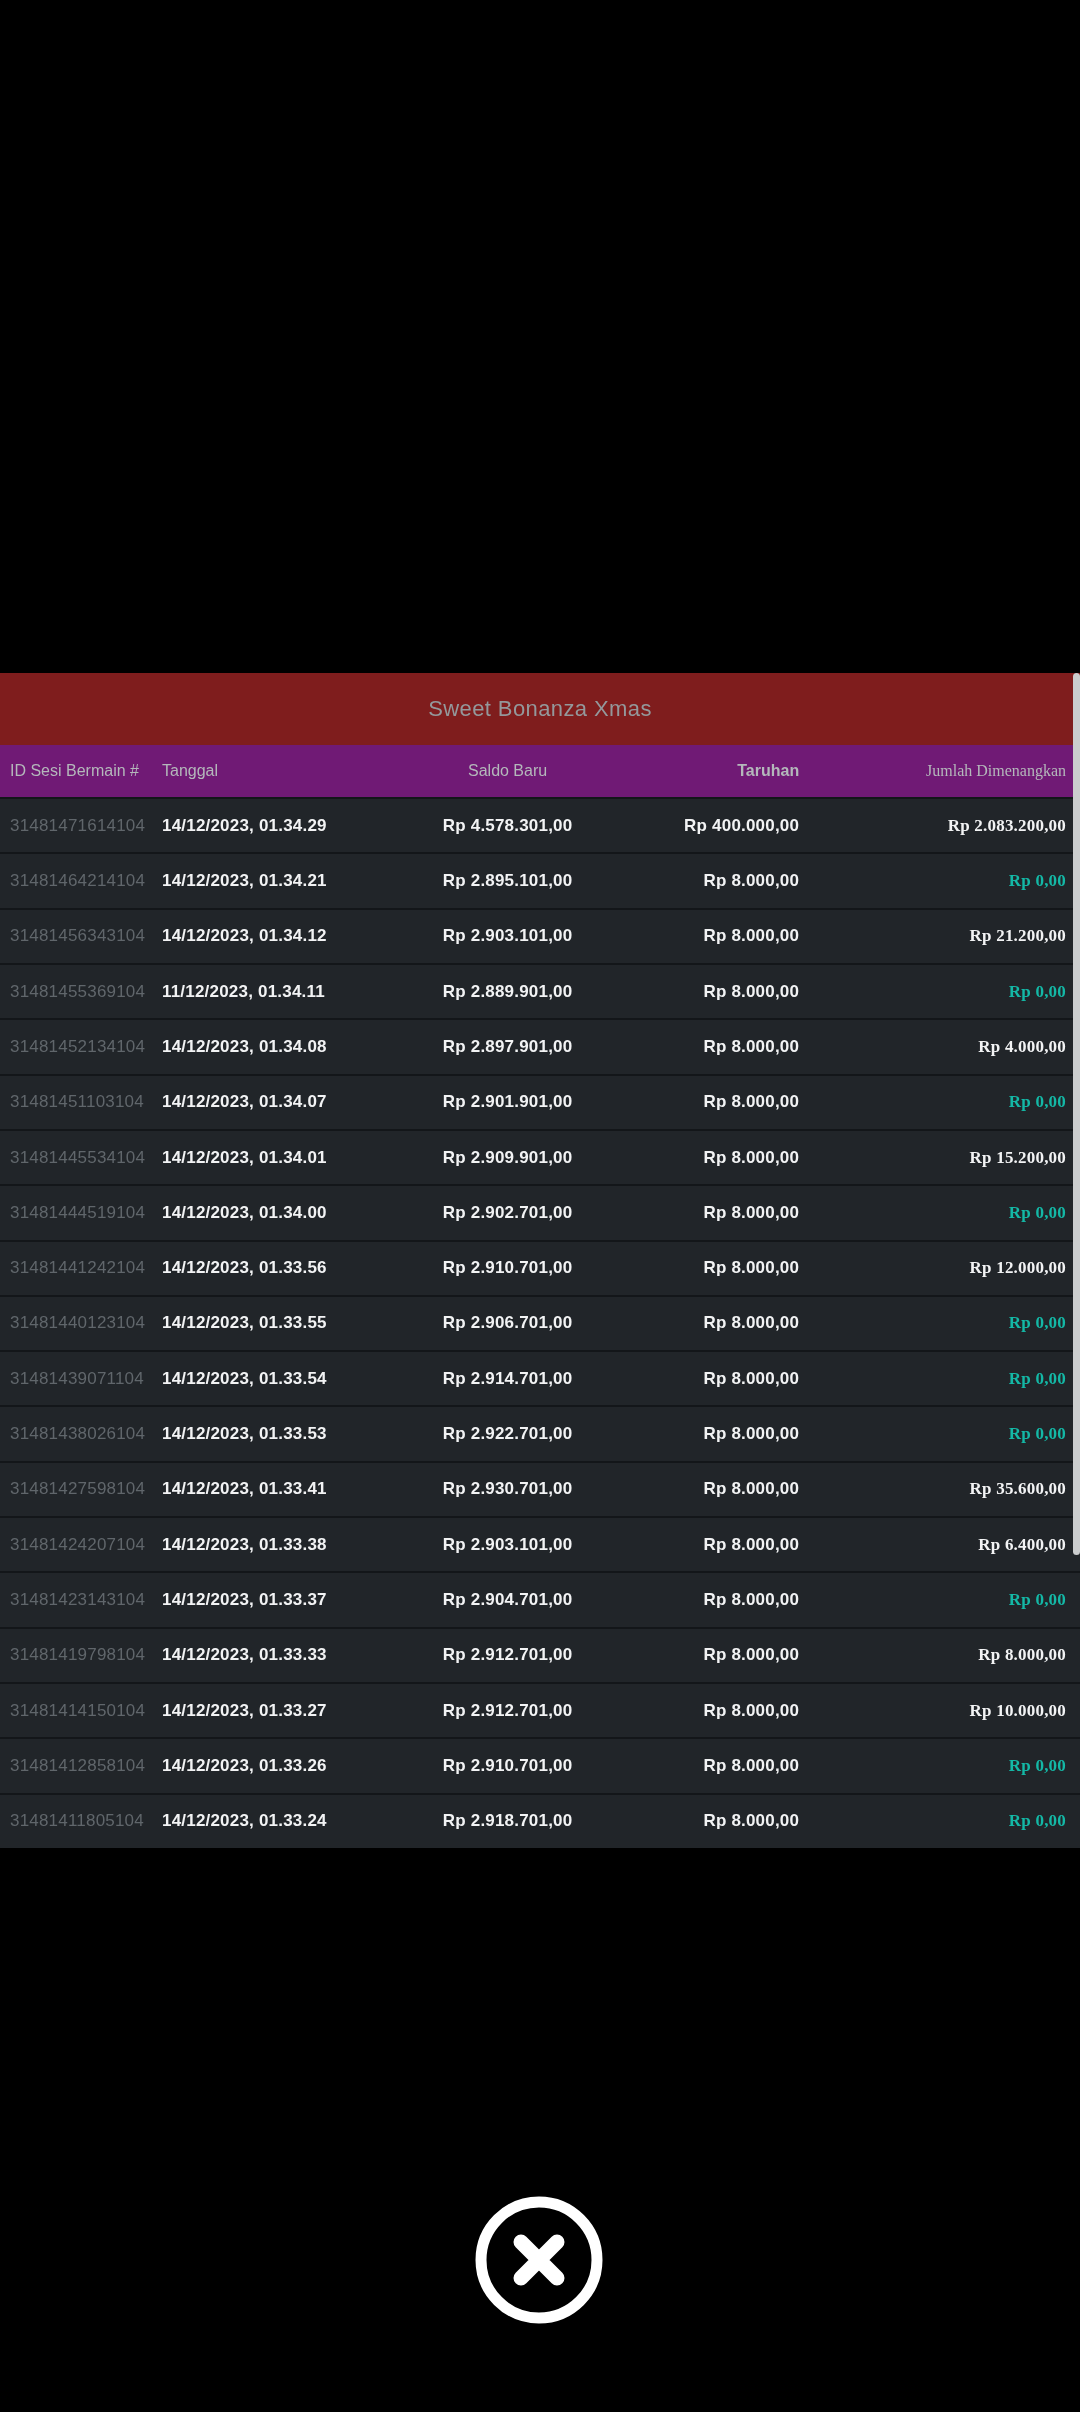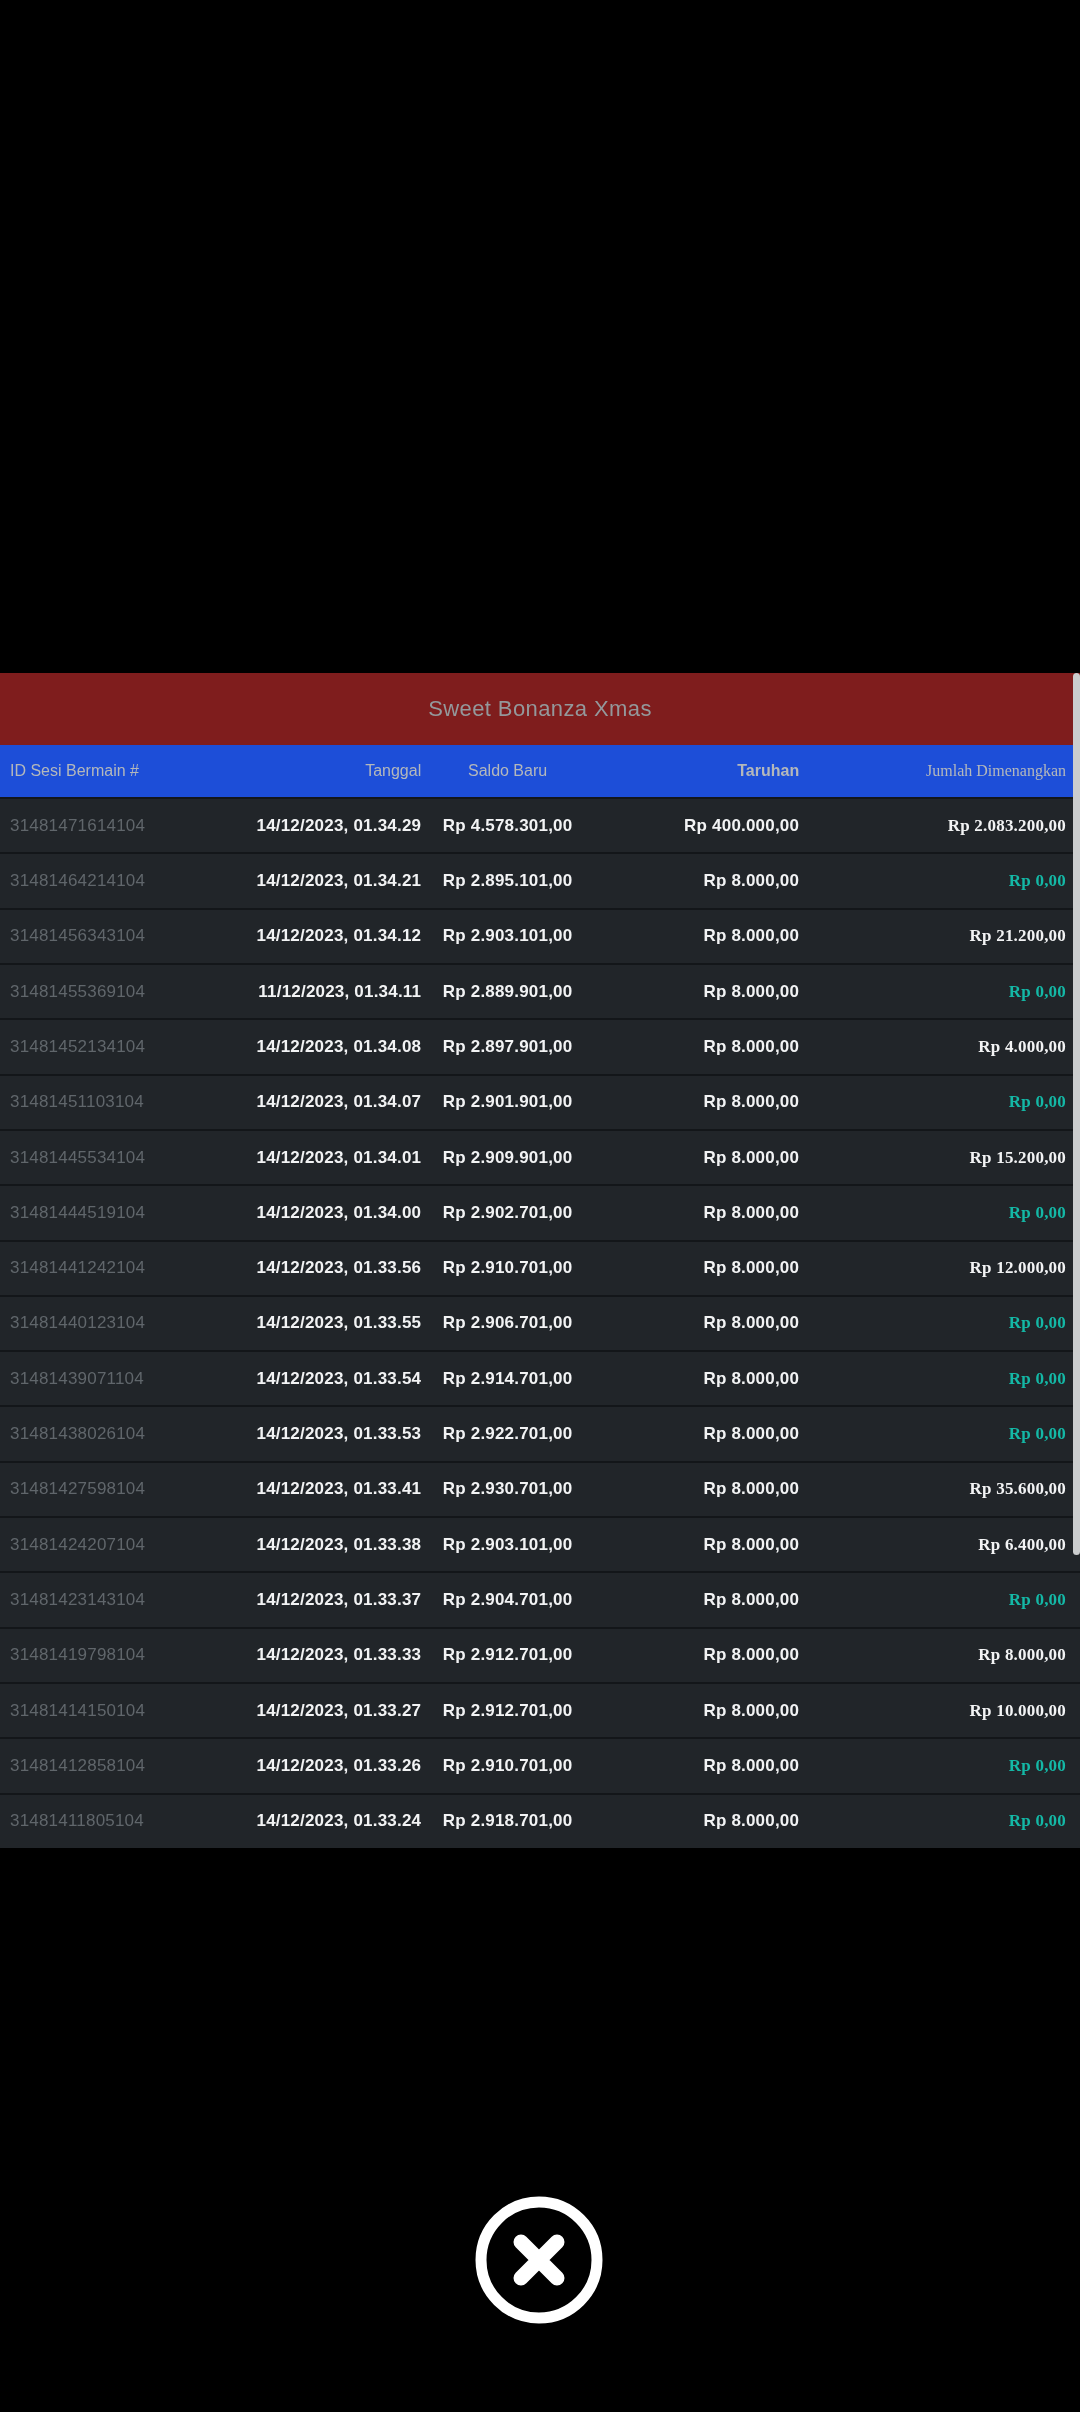"ID Sesi Bermain #" .thead { background: #1d4ed8 -> #701a75 }
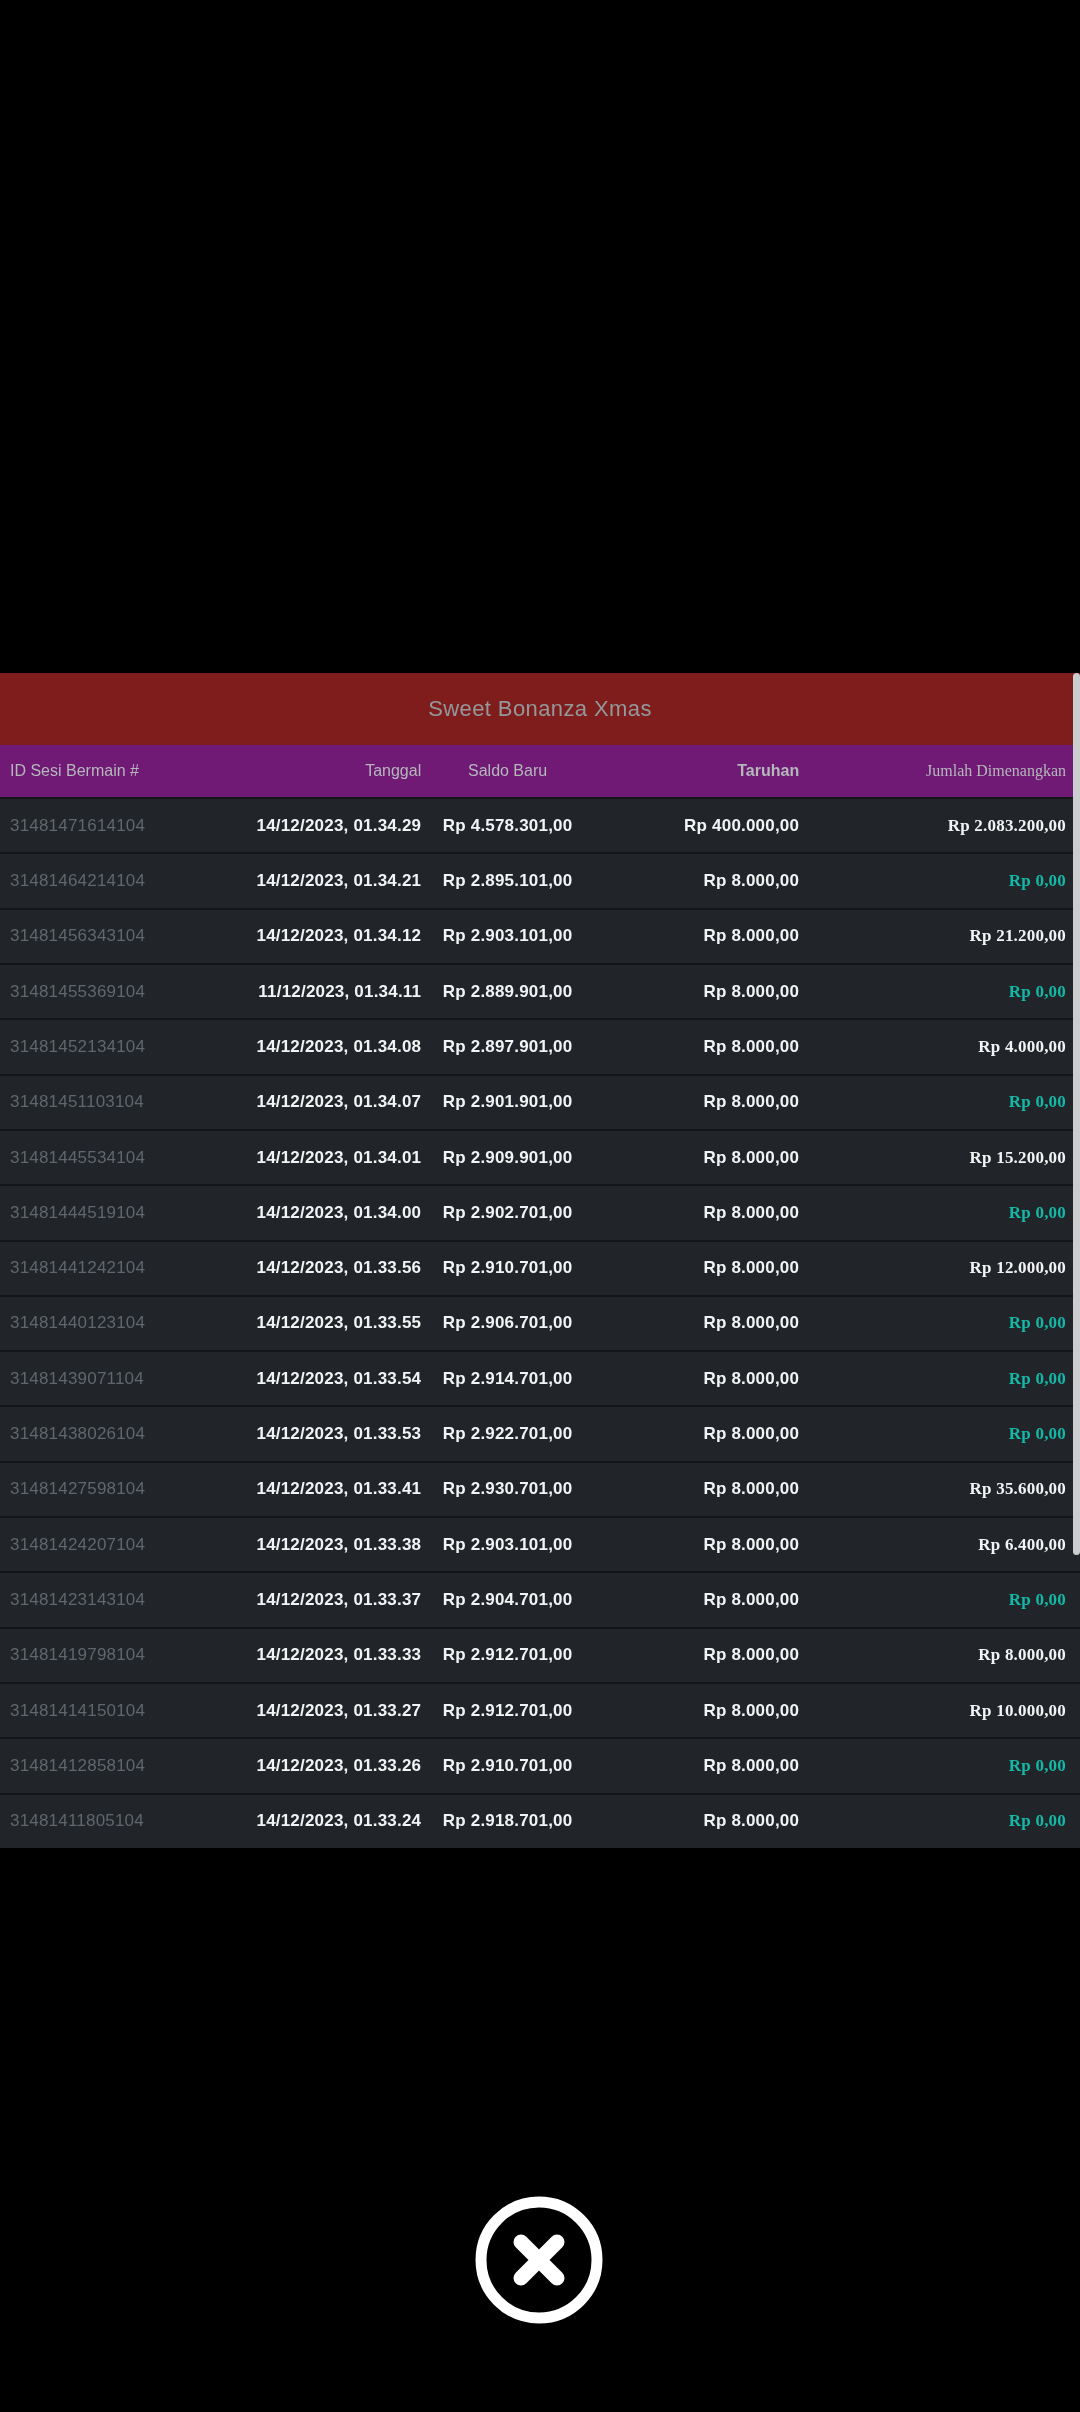"Tanggal" .c-date { text-align: right -> left }
